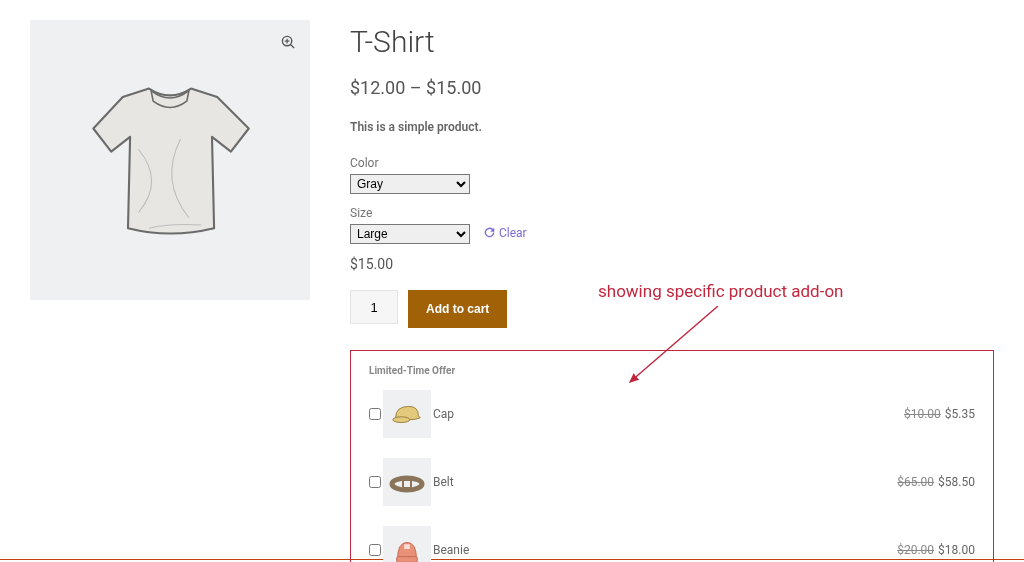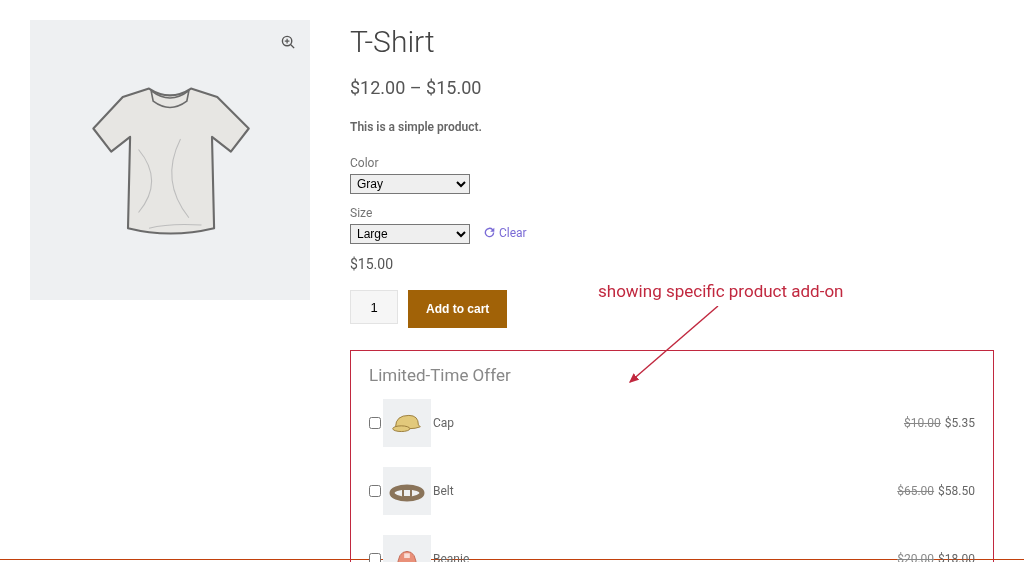"Limited-Time Offer" .offer-title { font-size: 17px -> 10px; font-weight: 400 -> 700 }
